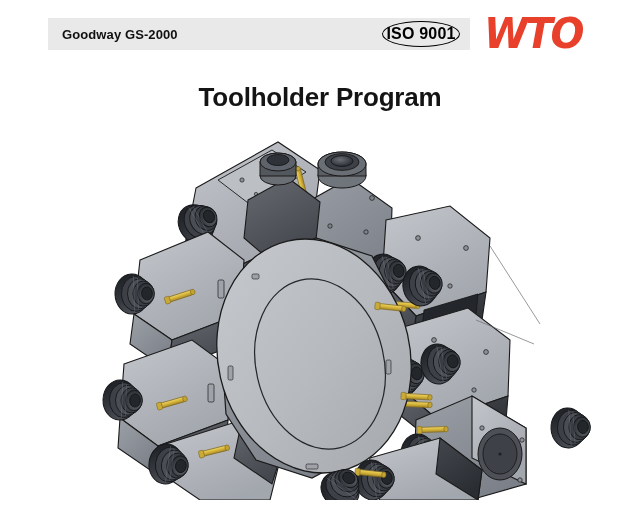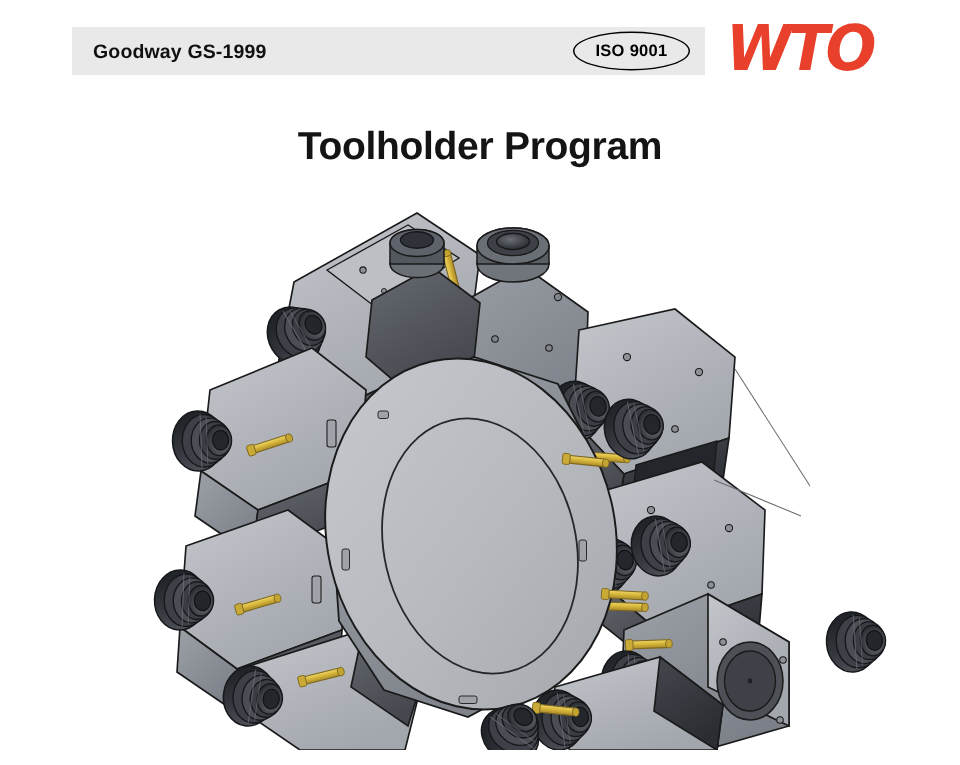"Goodway GS-1999" span { text: GS-1999 -> GS-2000 }
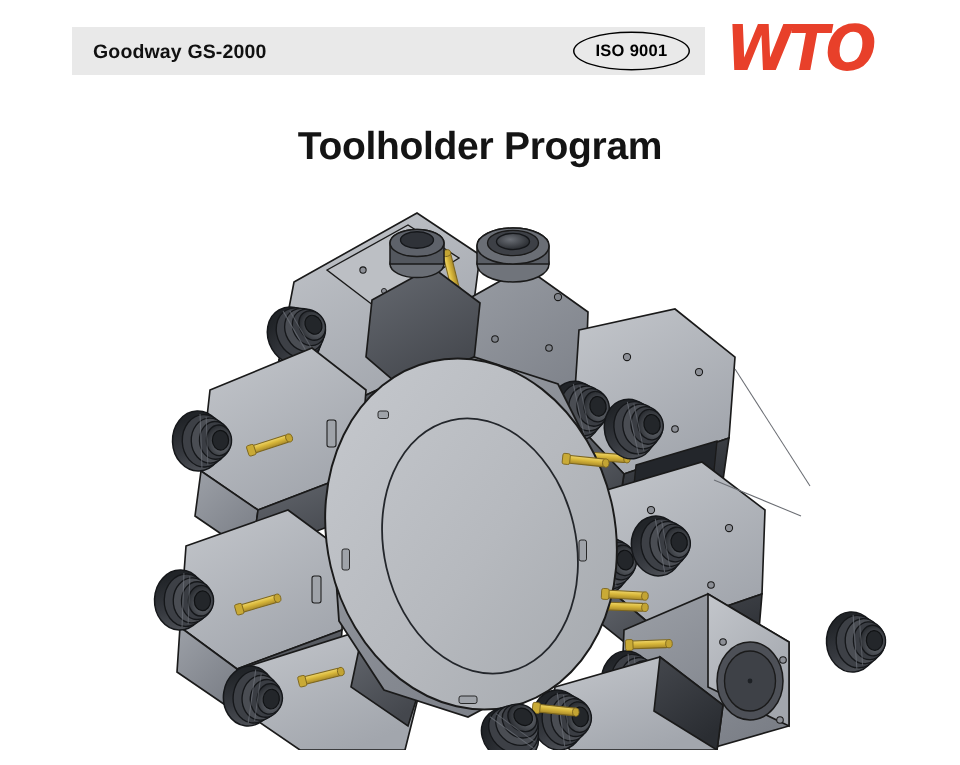"ISO 9001" #iso-badge-text { font-size: 11px -> 16px }
